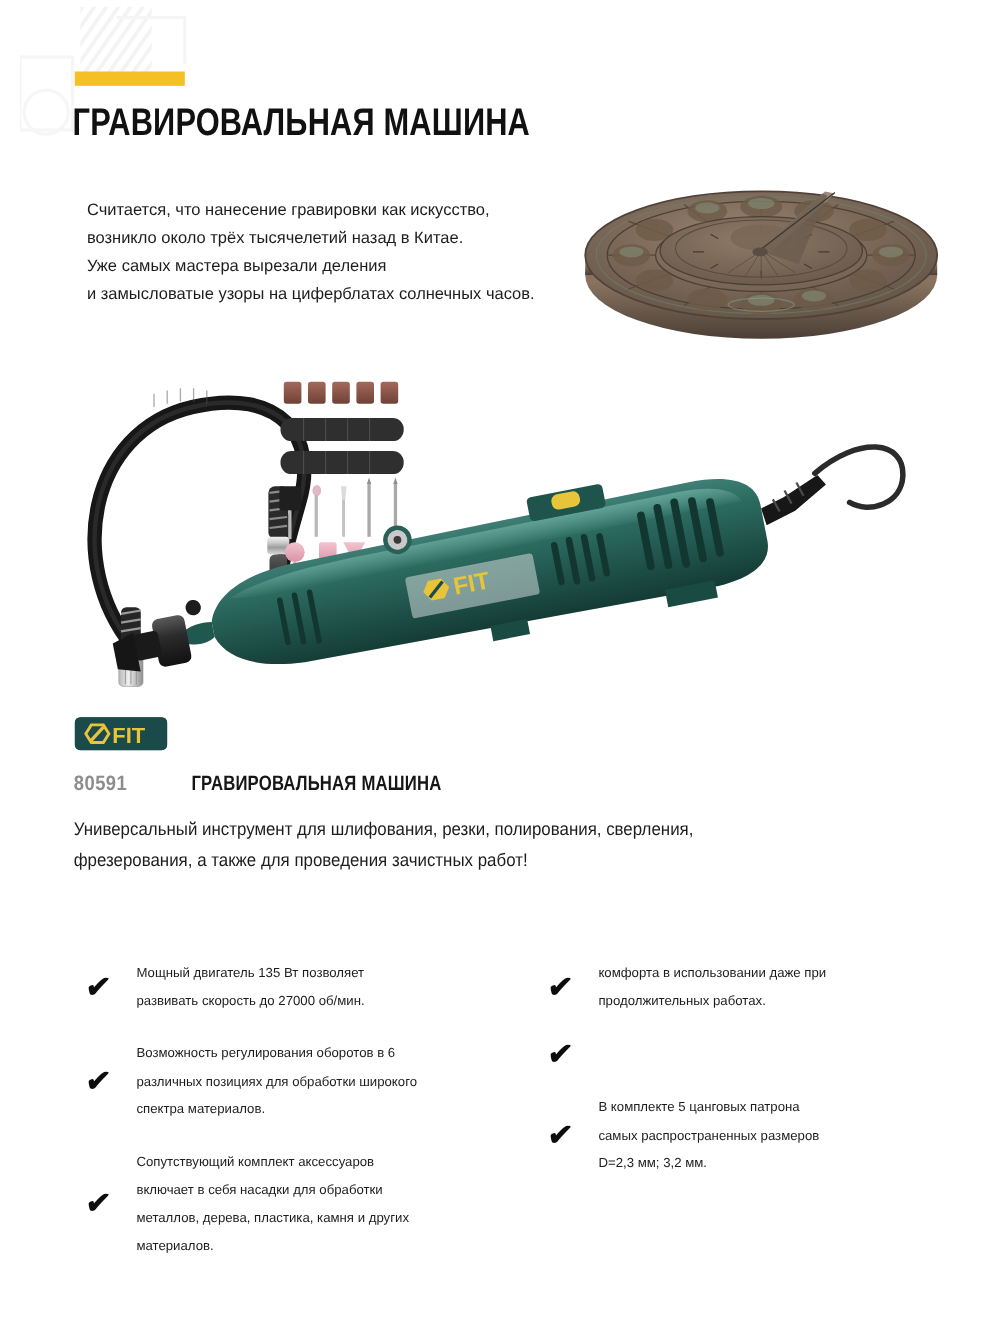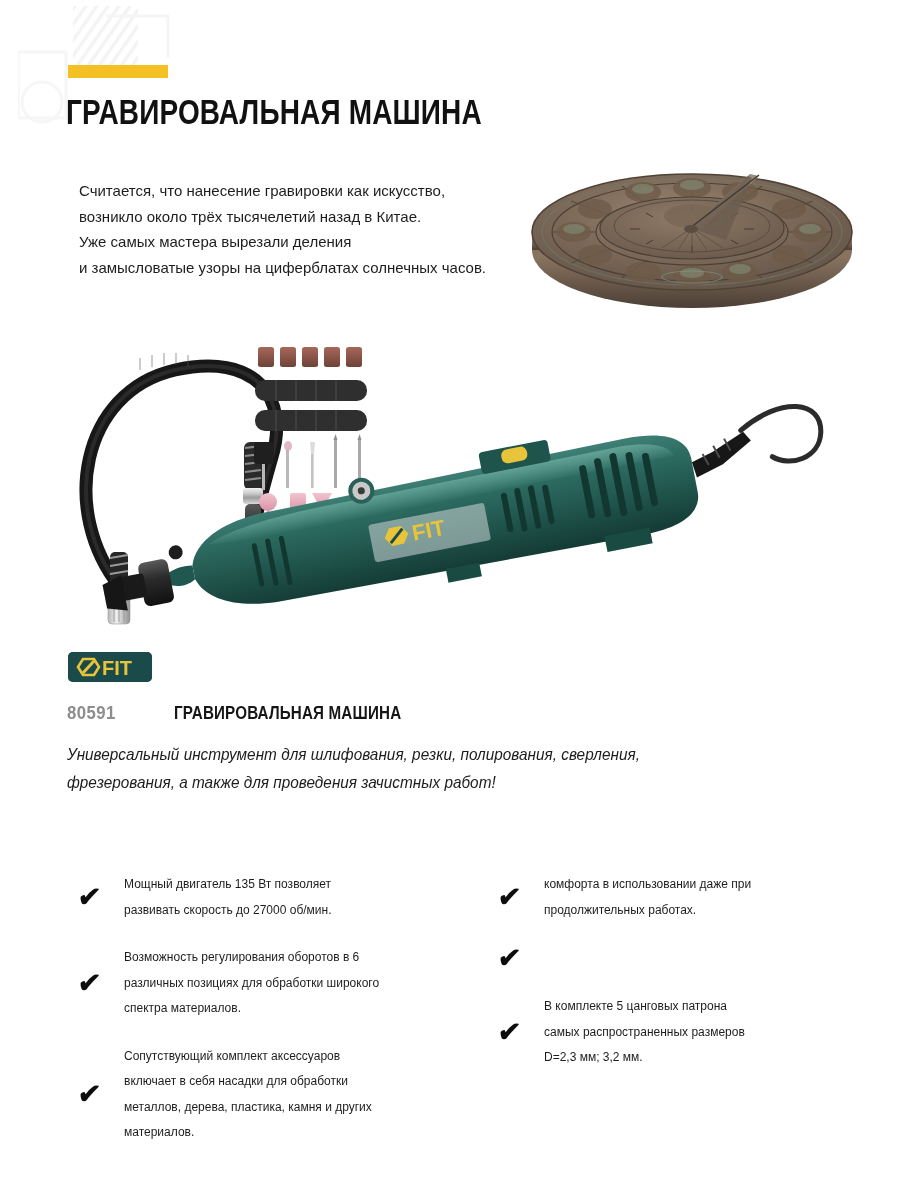"Универсальный инструмент для шлифования," .product-desc { font-style: italic -> none }
